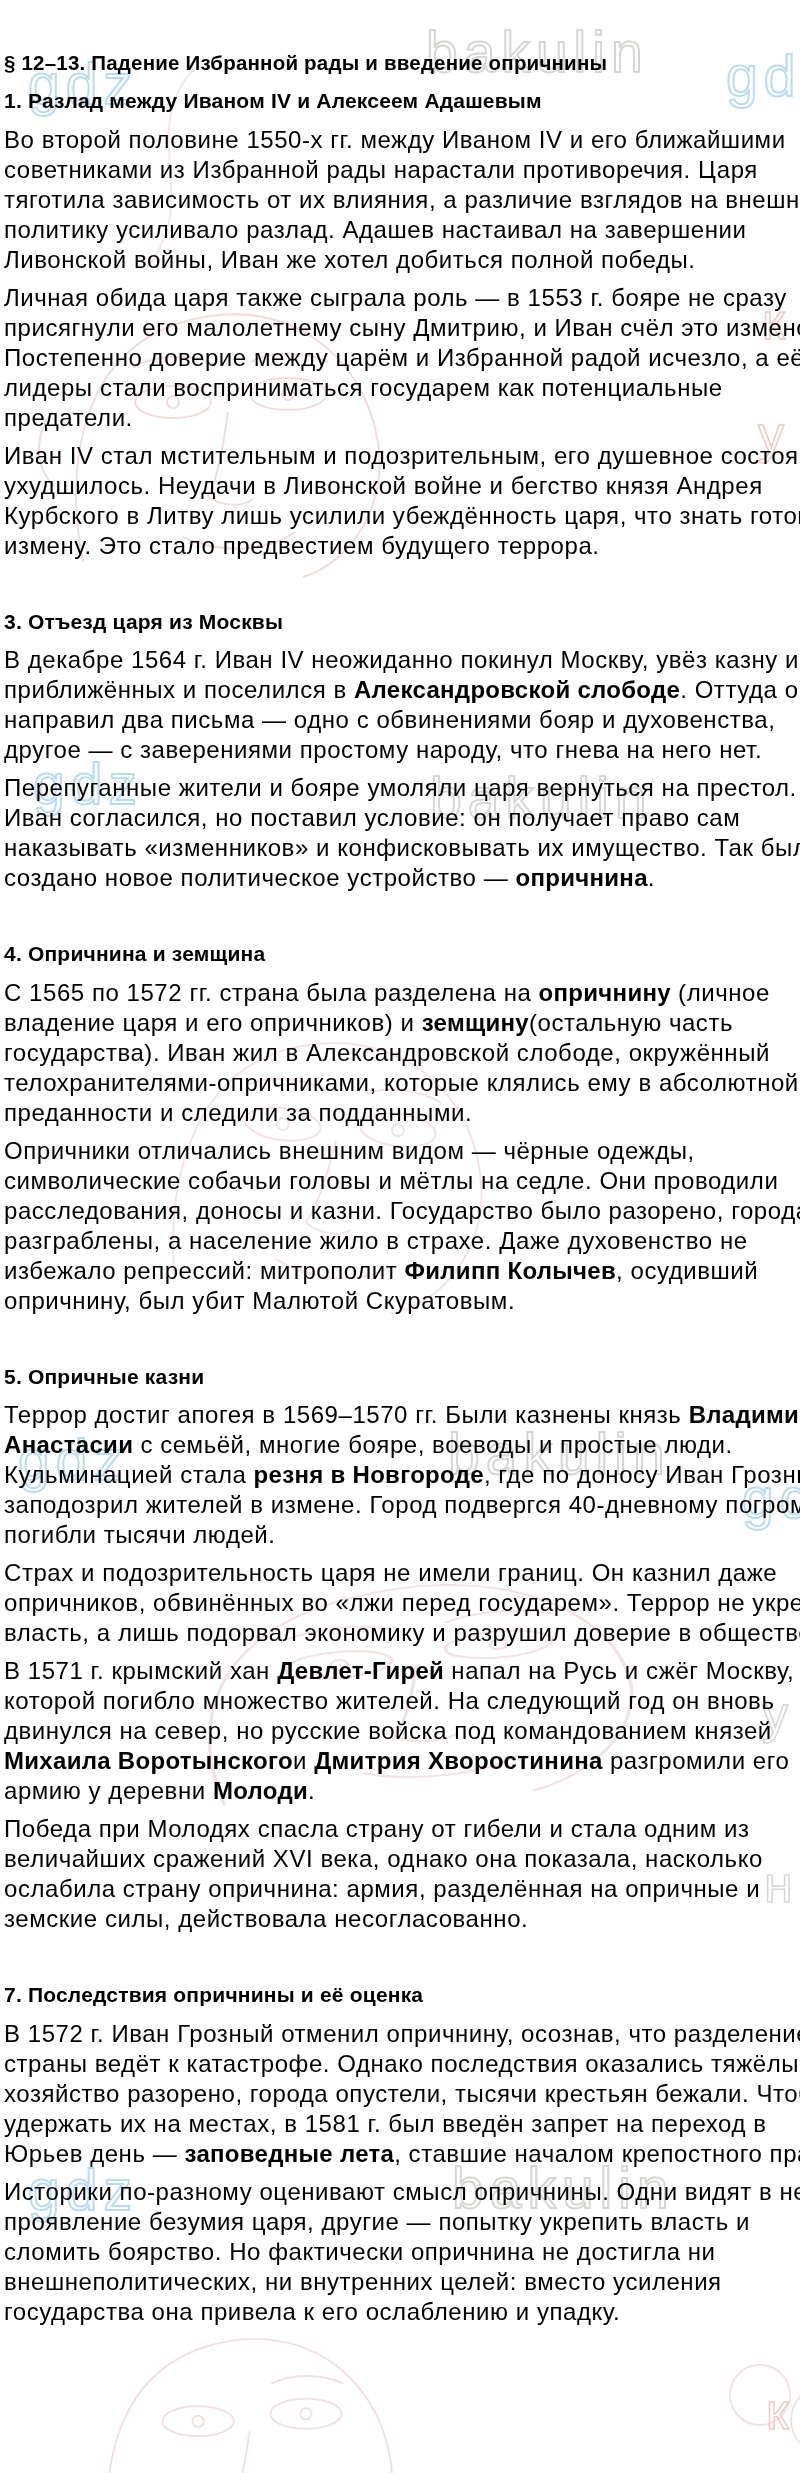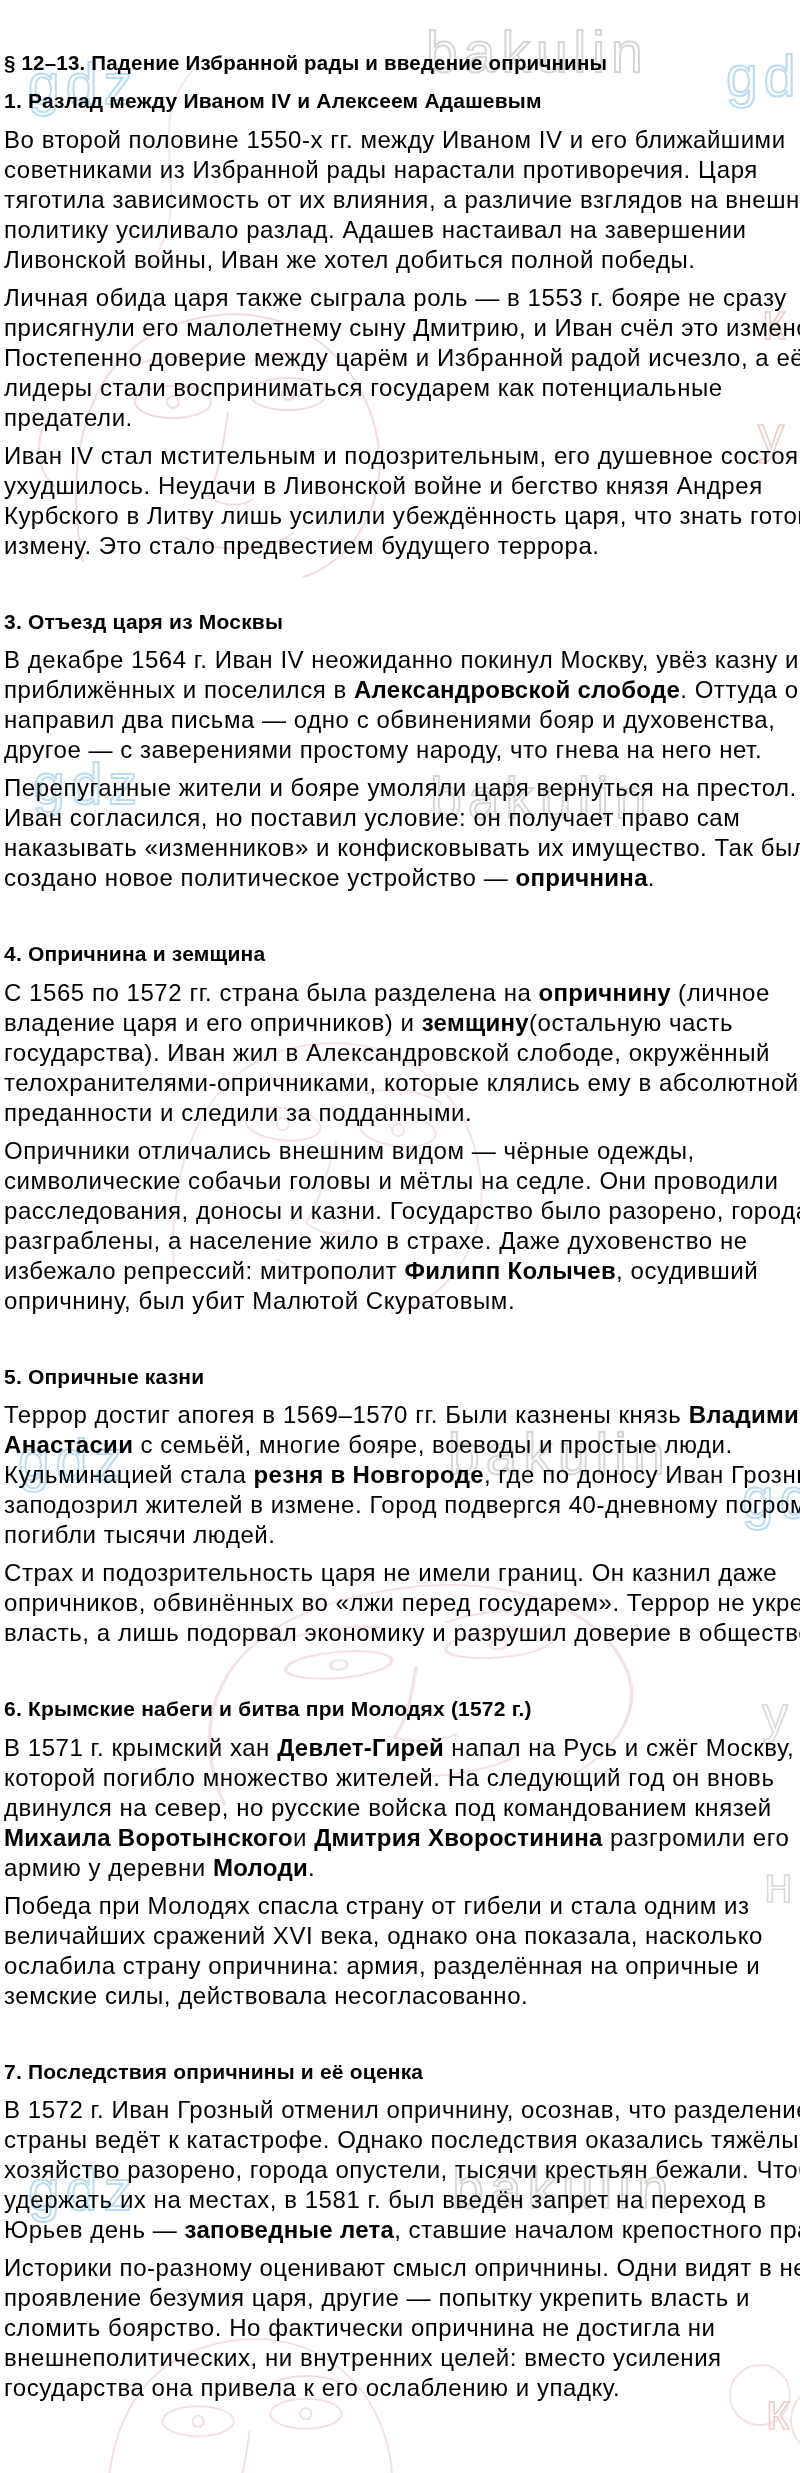"6. Крымские набеги и битва" h2.section-heading { html: <h2>6. Крымские набеги и битва при Молодях (1572 г.)</h2> -> none }
